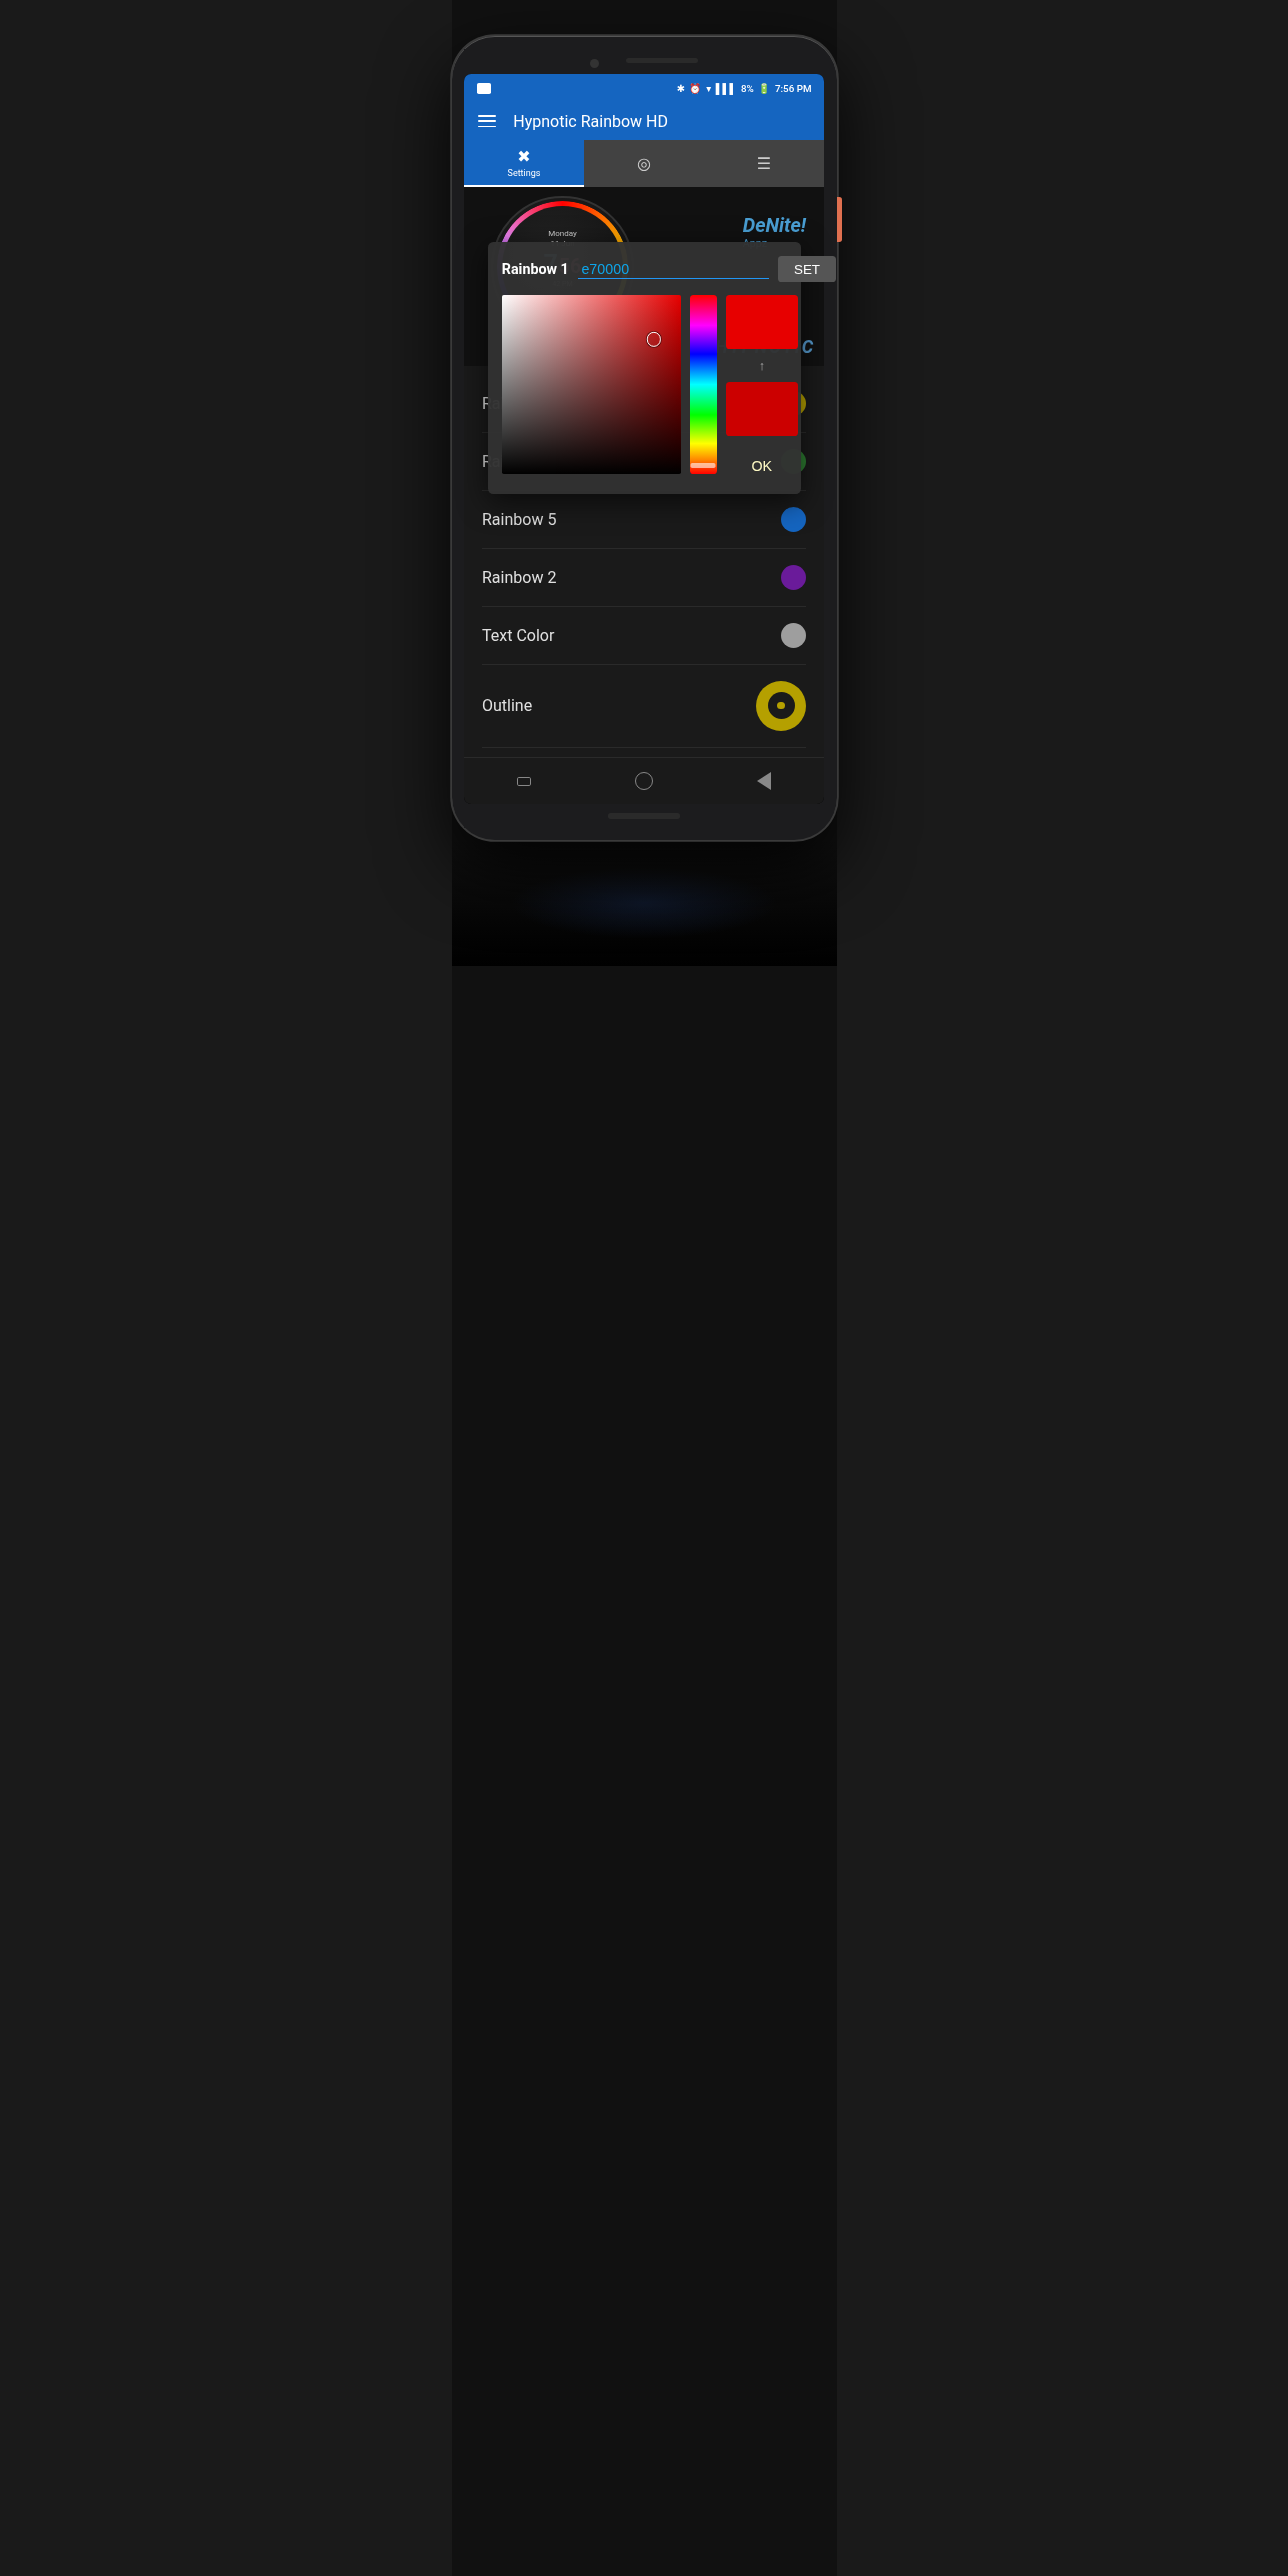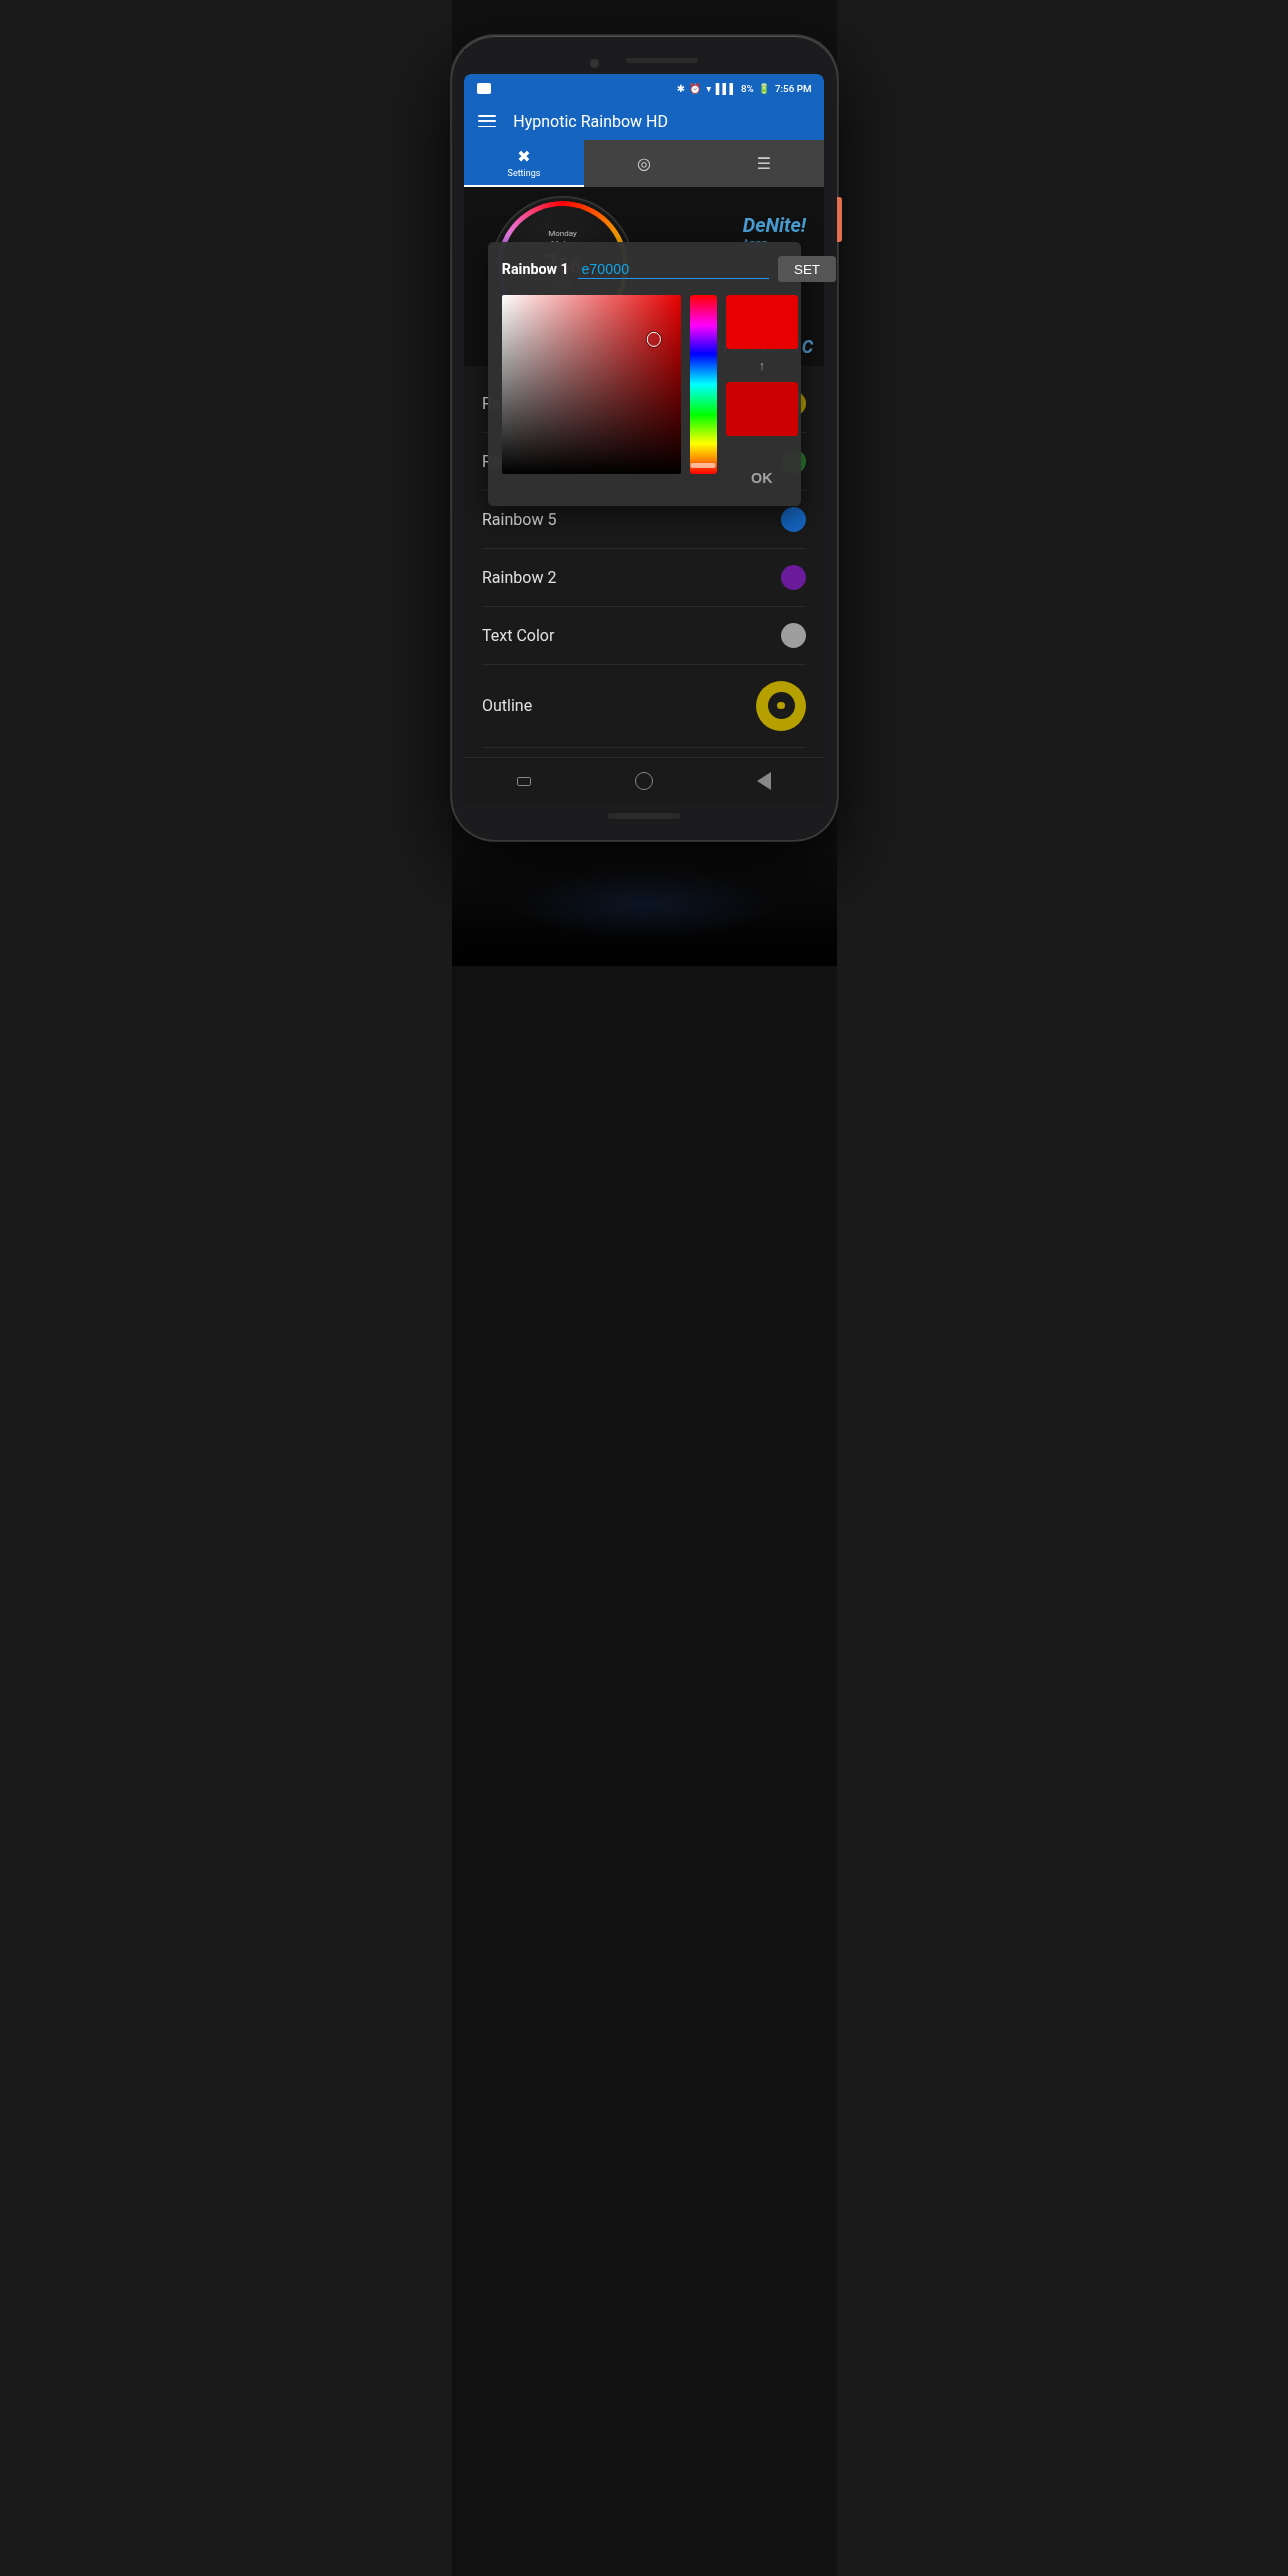"OK" .ok-button { color: #a3a3a3 -> #fef9c3; font-weight: bold -> normal; margin-top: 20px -> 8px }
